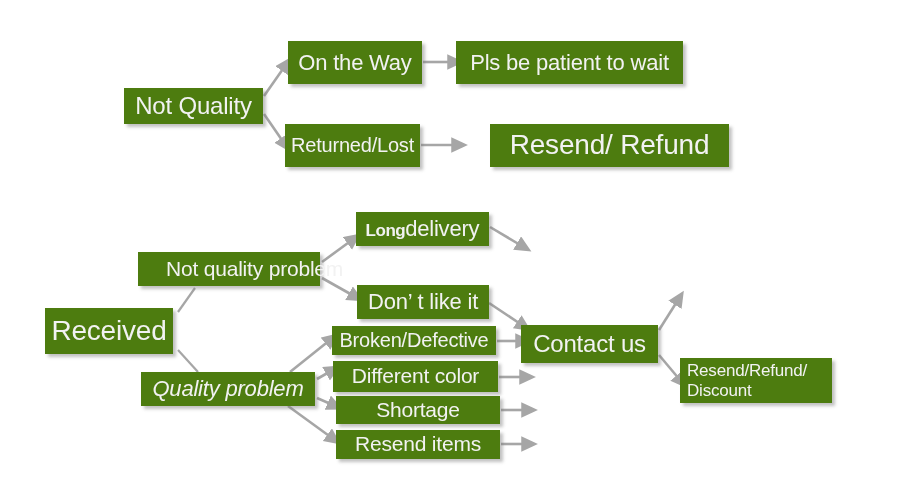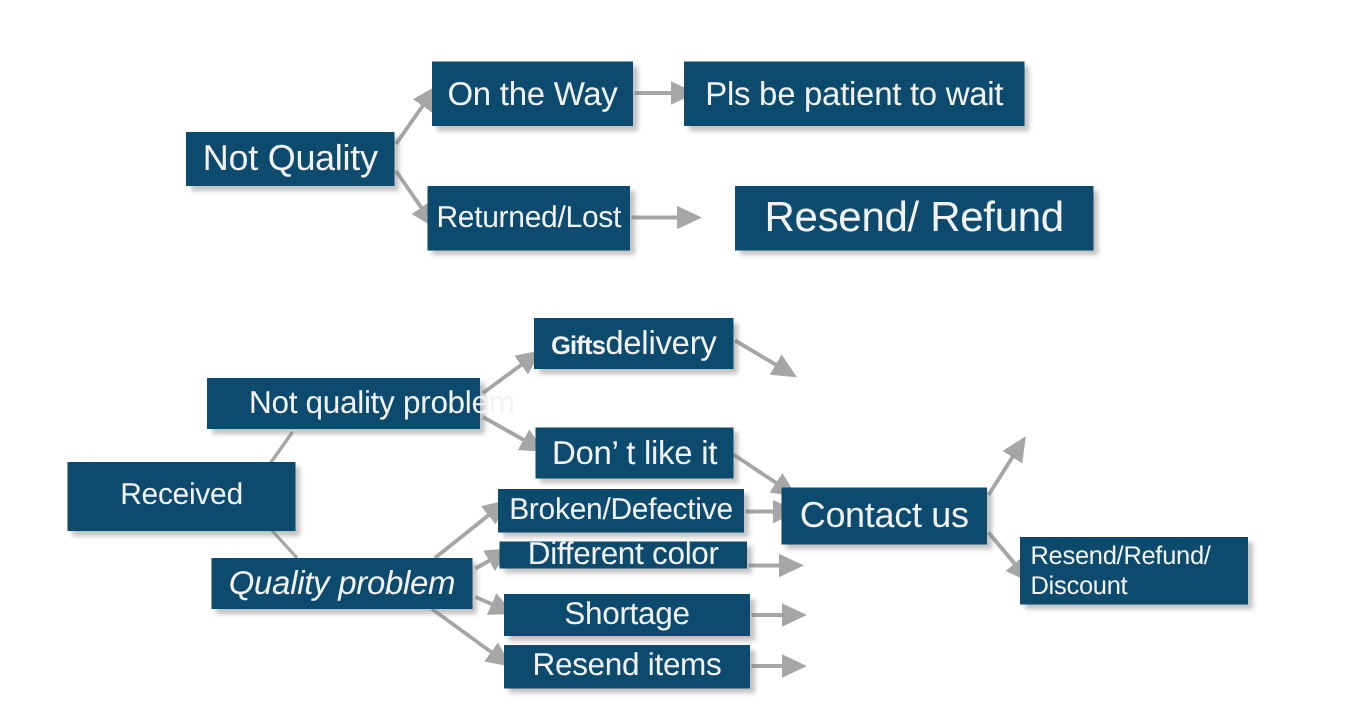"On the Way" .node { background: #0c4a6e -> #4d7c0f }
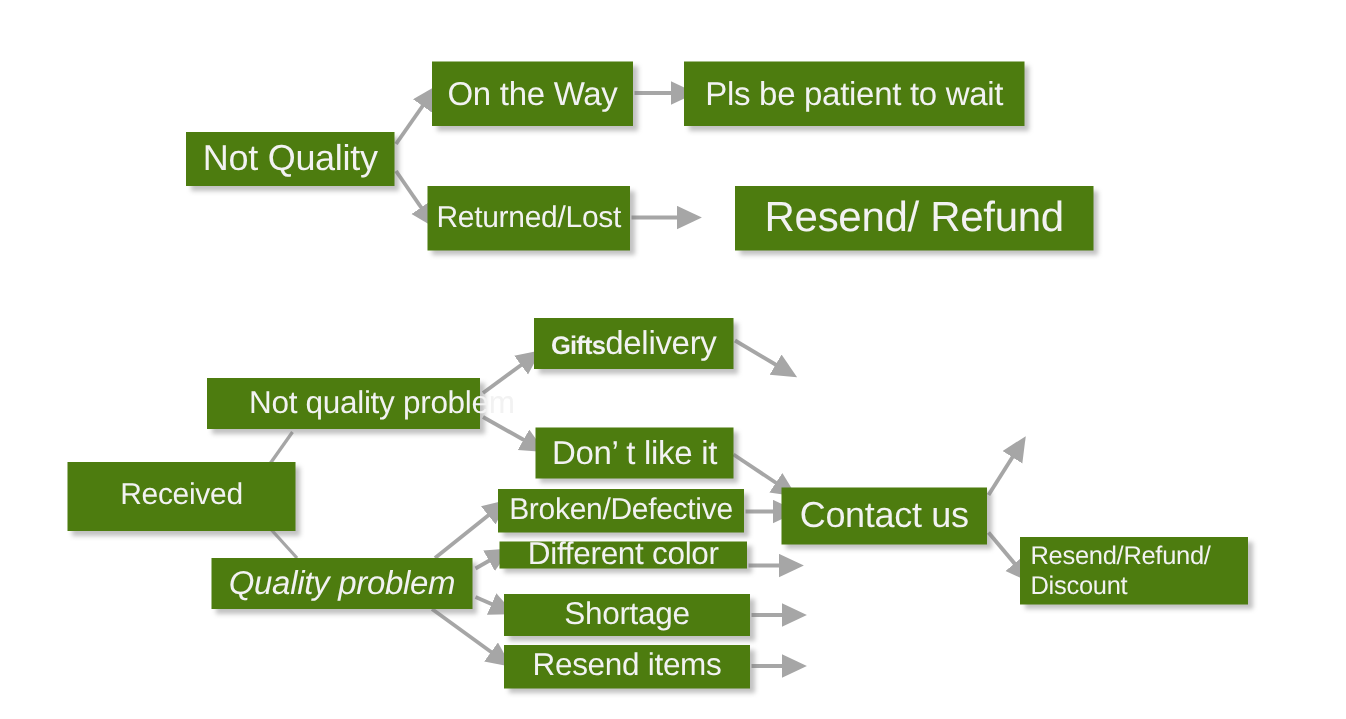"Gifts" span.seg-a { text: Gifts -> Long }
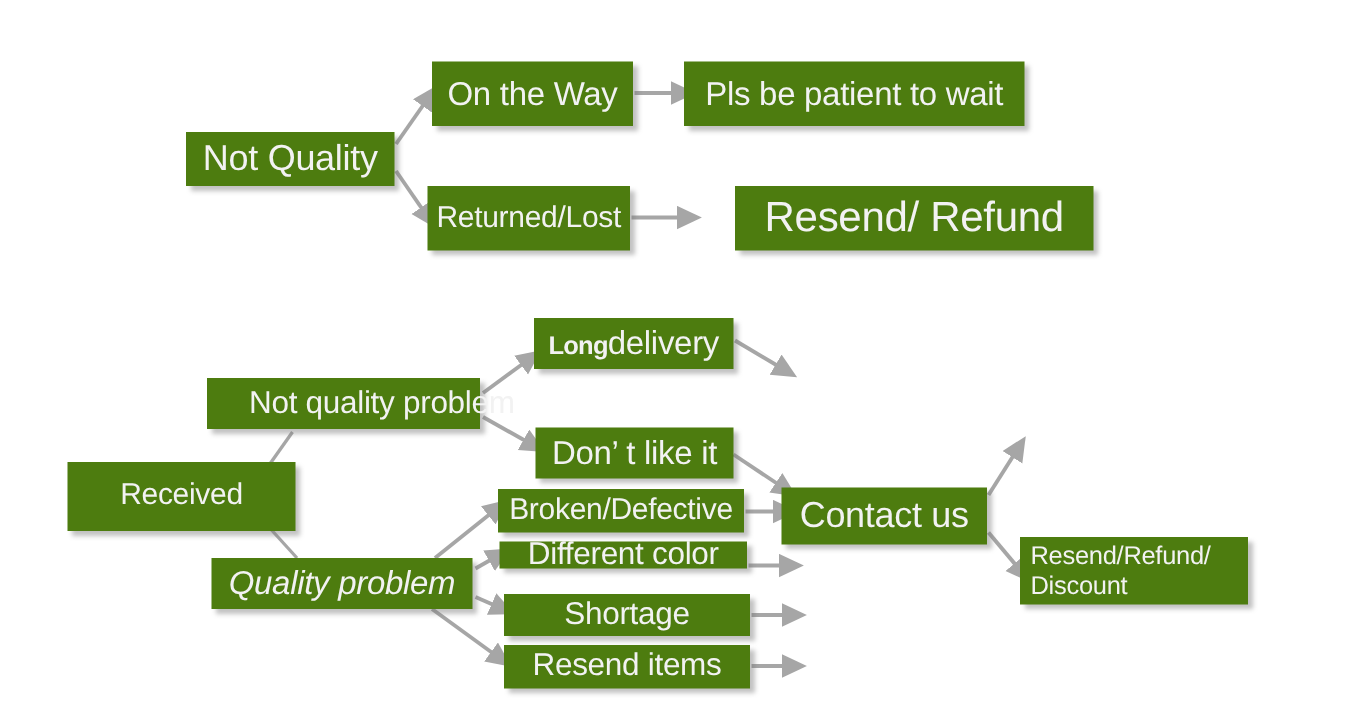"Received" div.node { font-size: 20px -> 28px; width: 152px -> 128px }
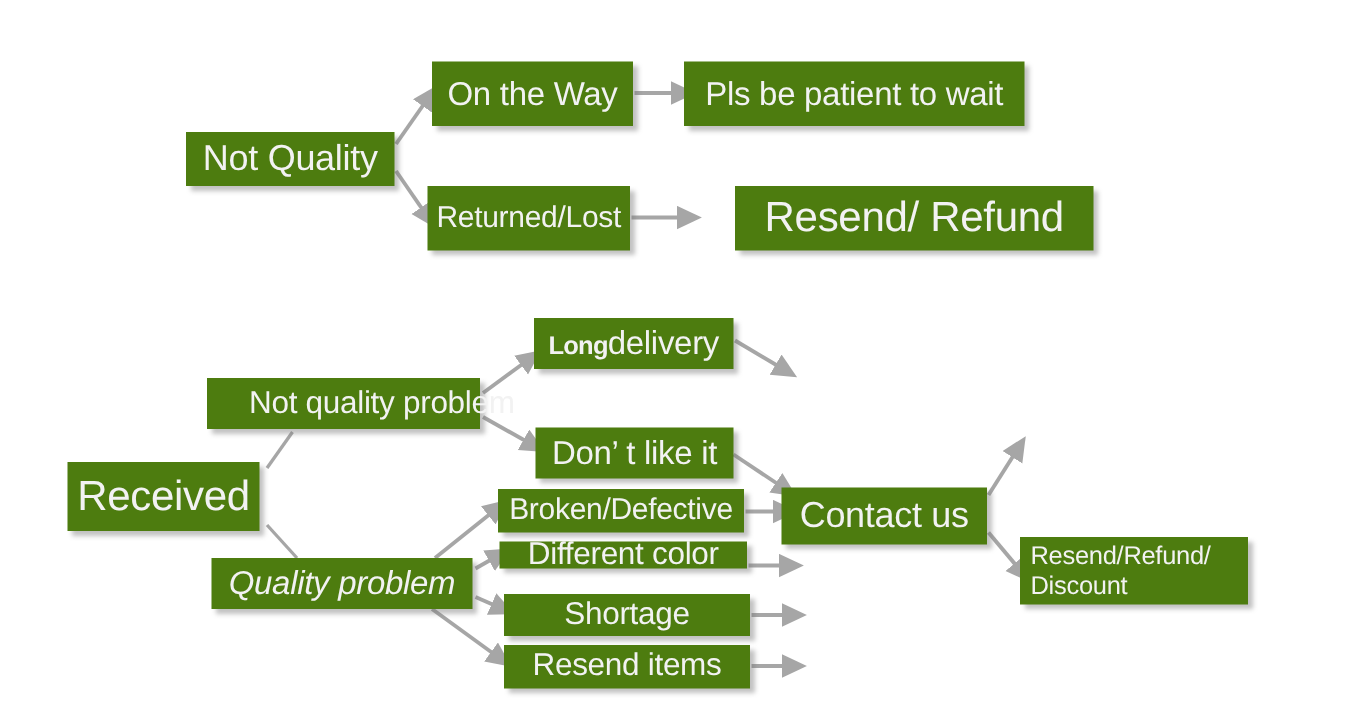"Different color" div.node { height: 18px -> 31px }
